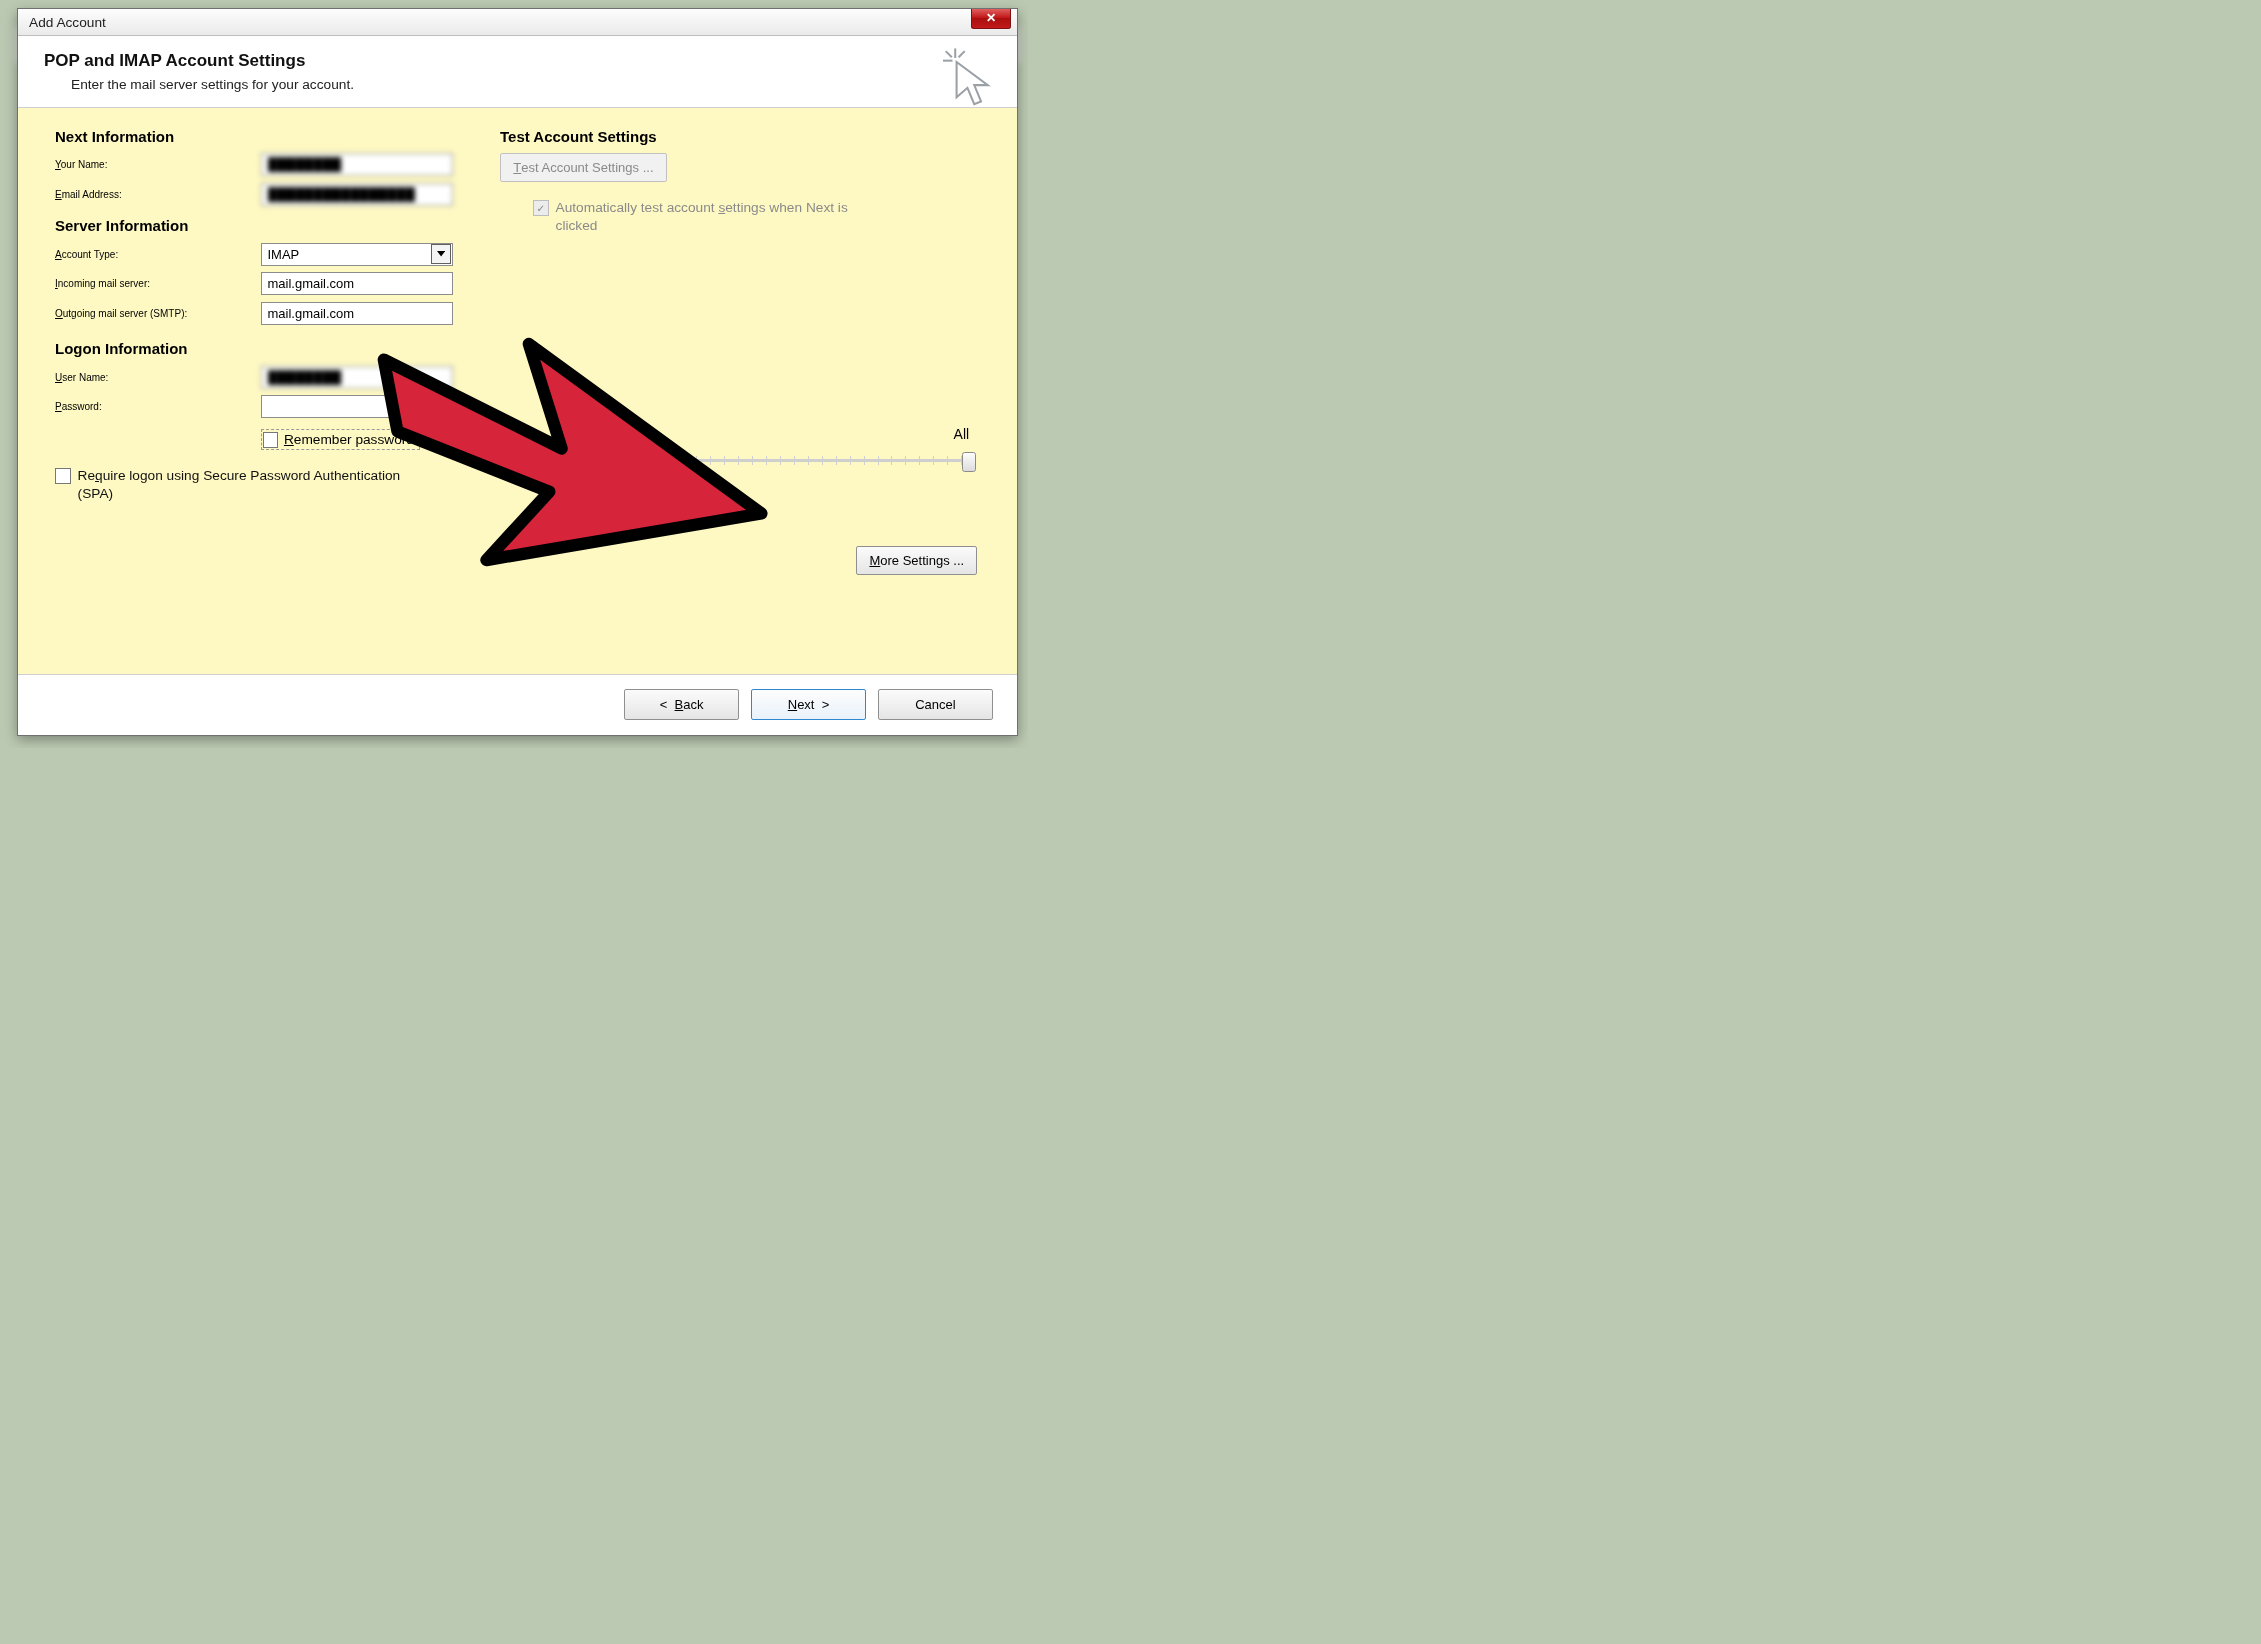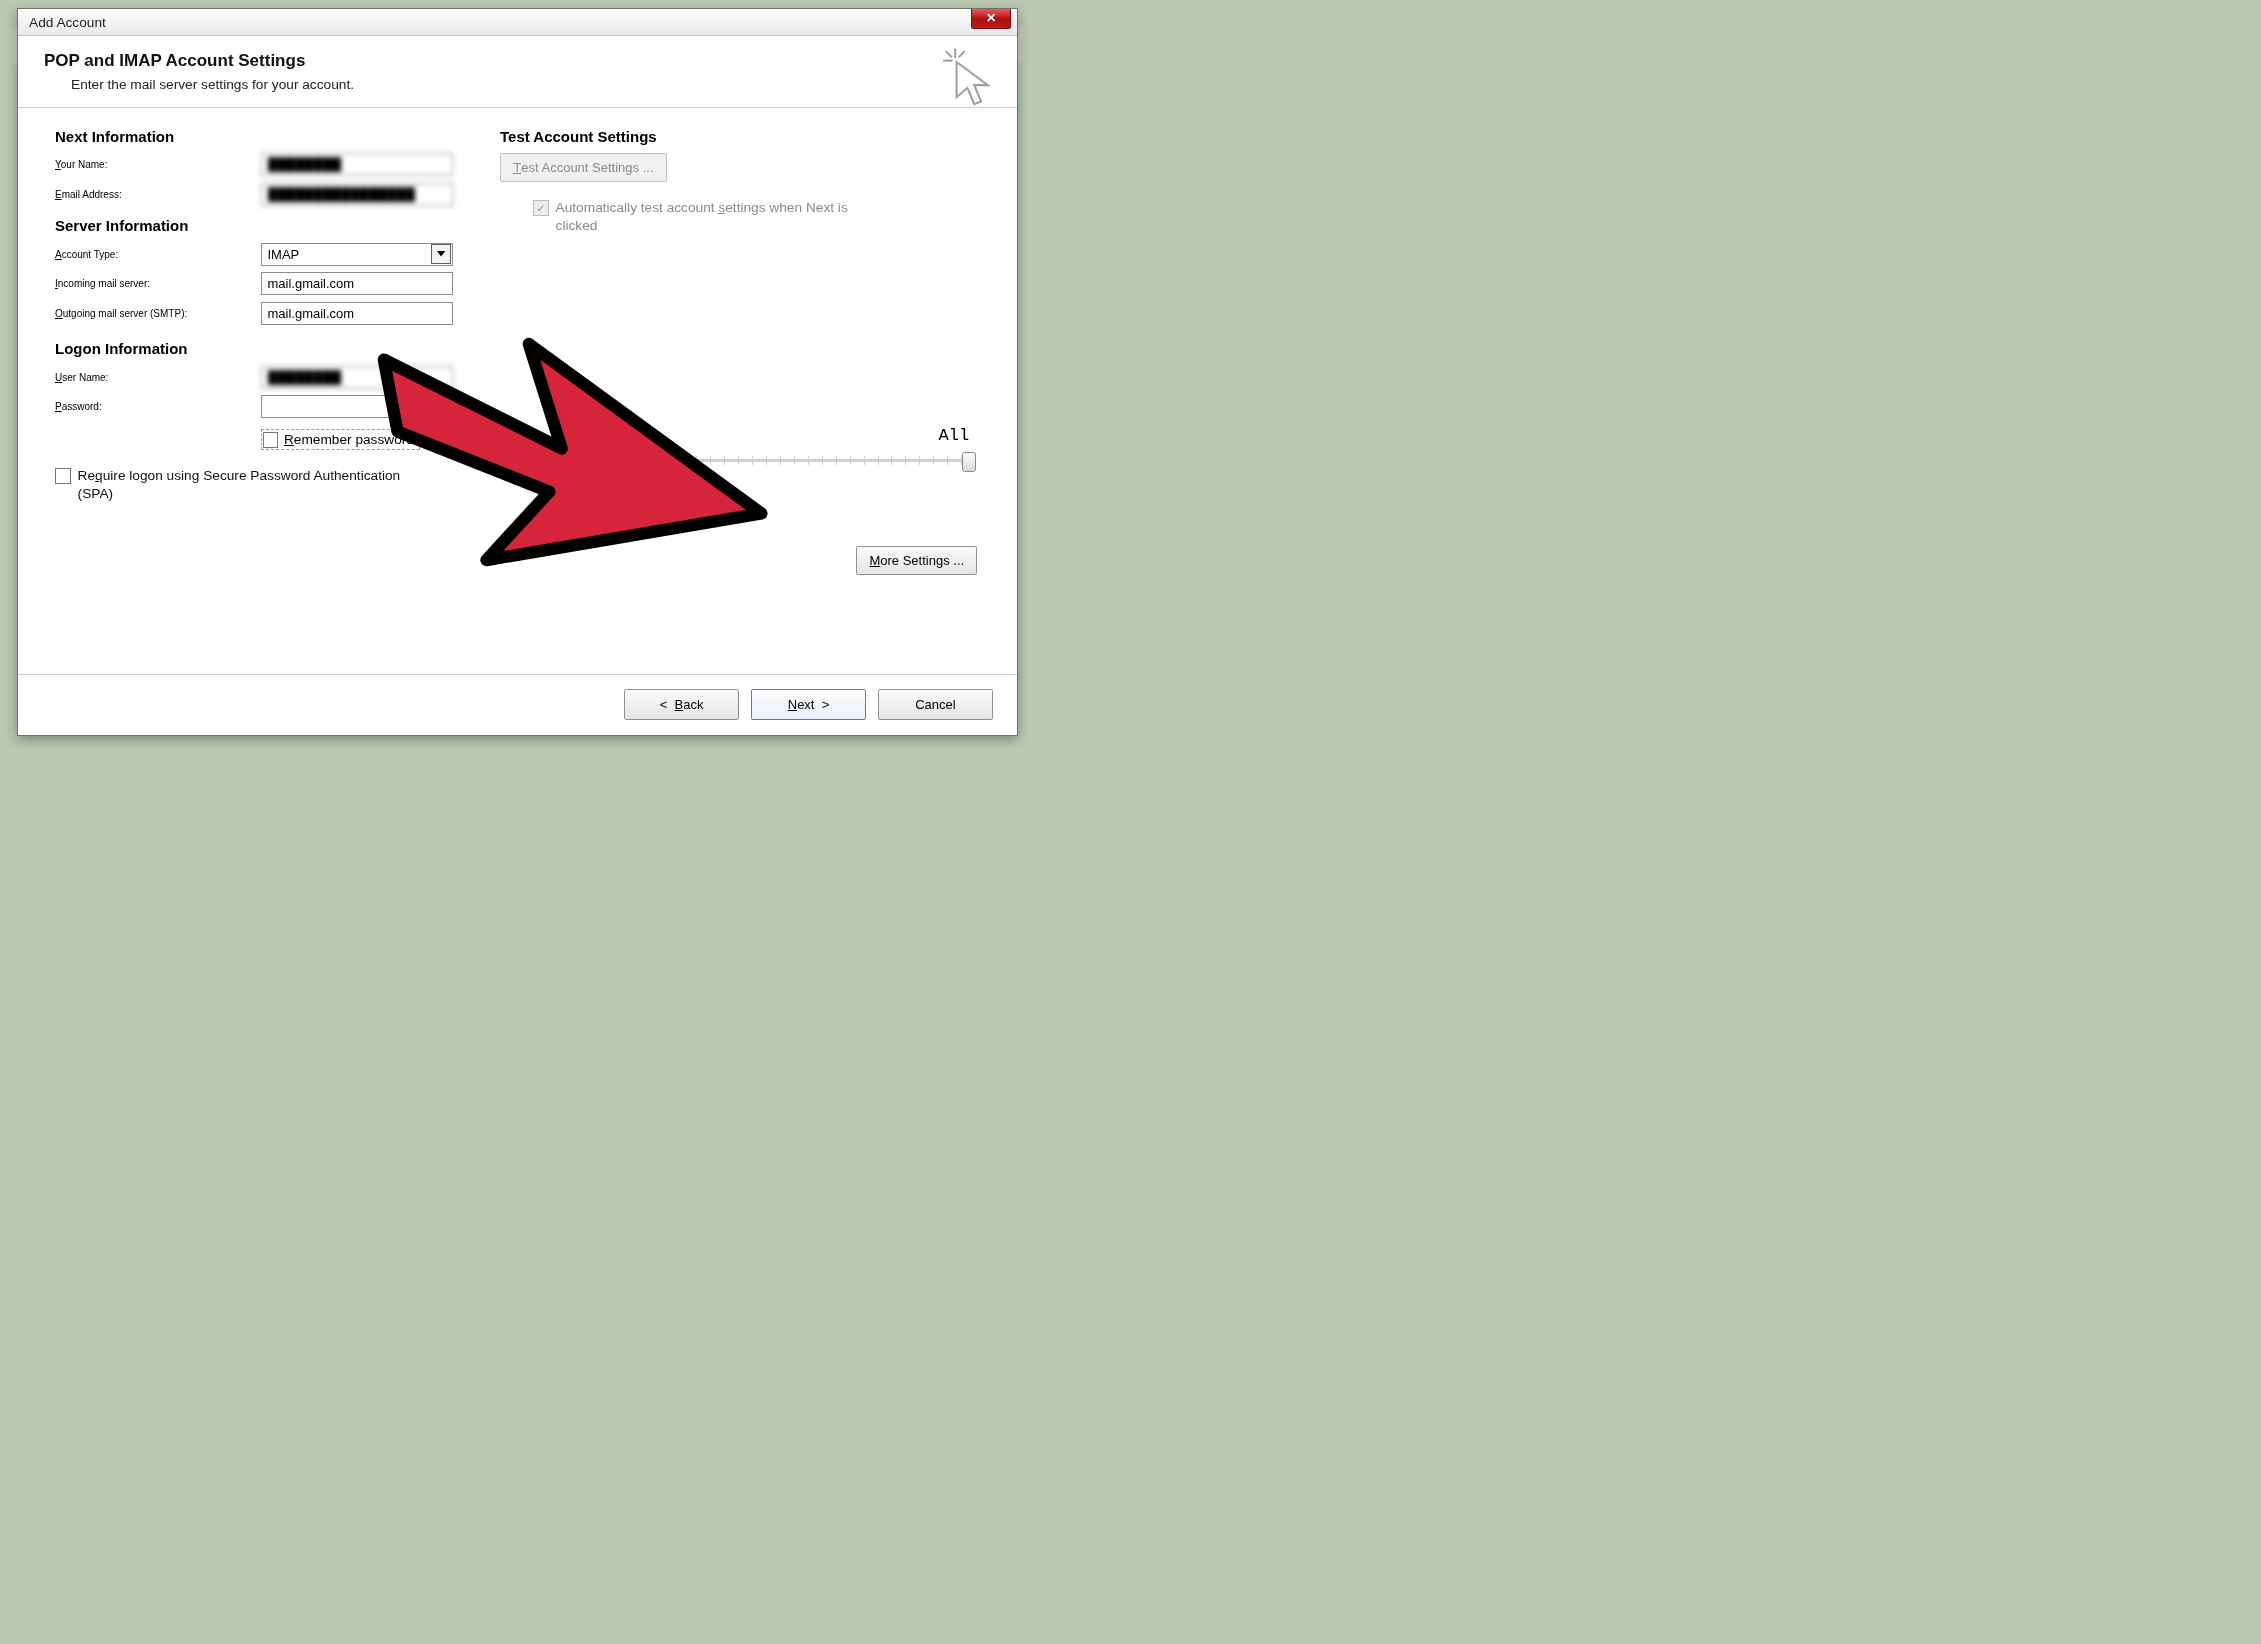"Add Account" .dialog { background: #ffffff -> #fef9c3 }
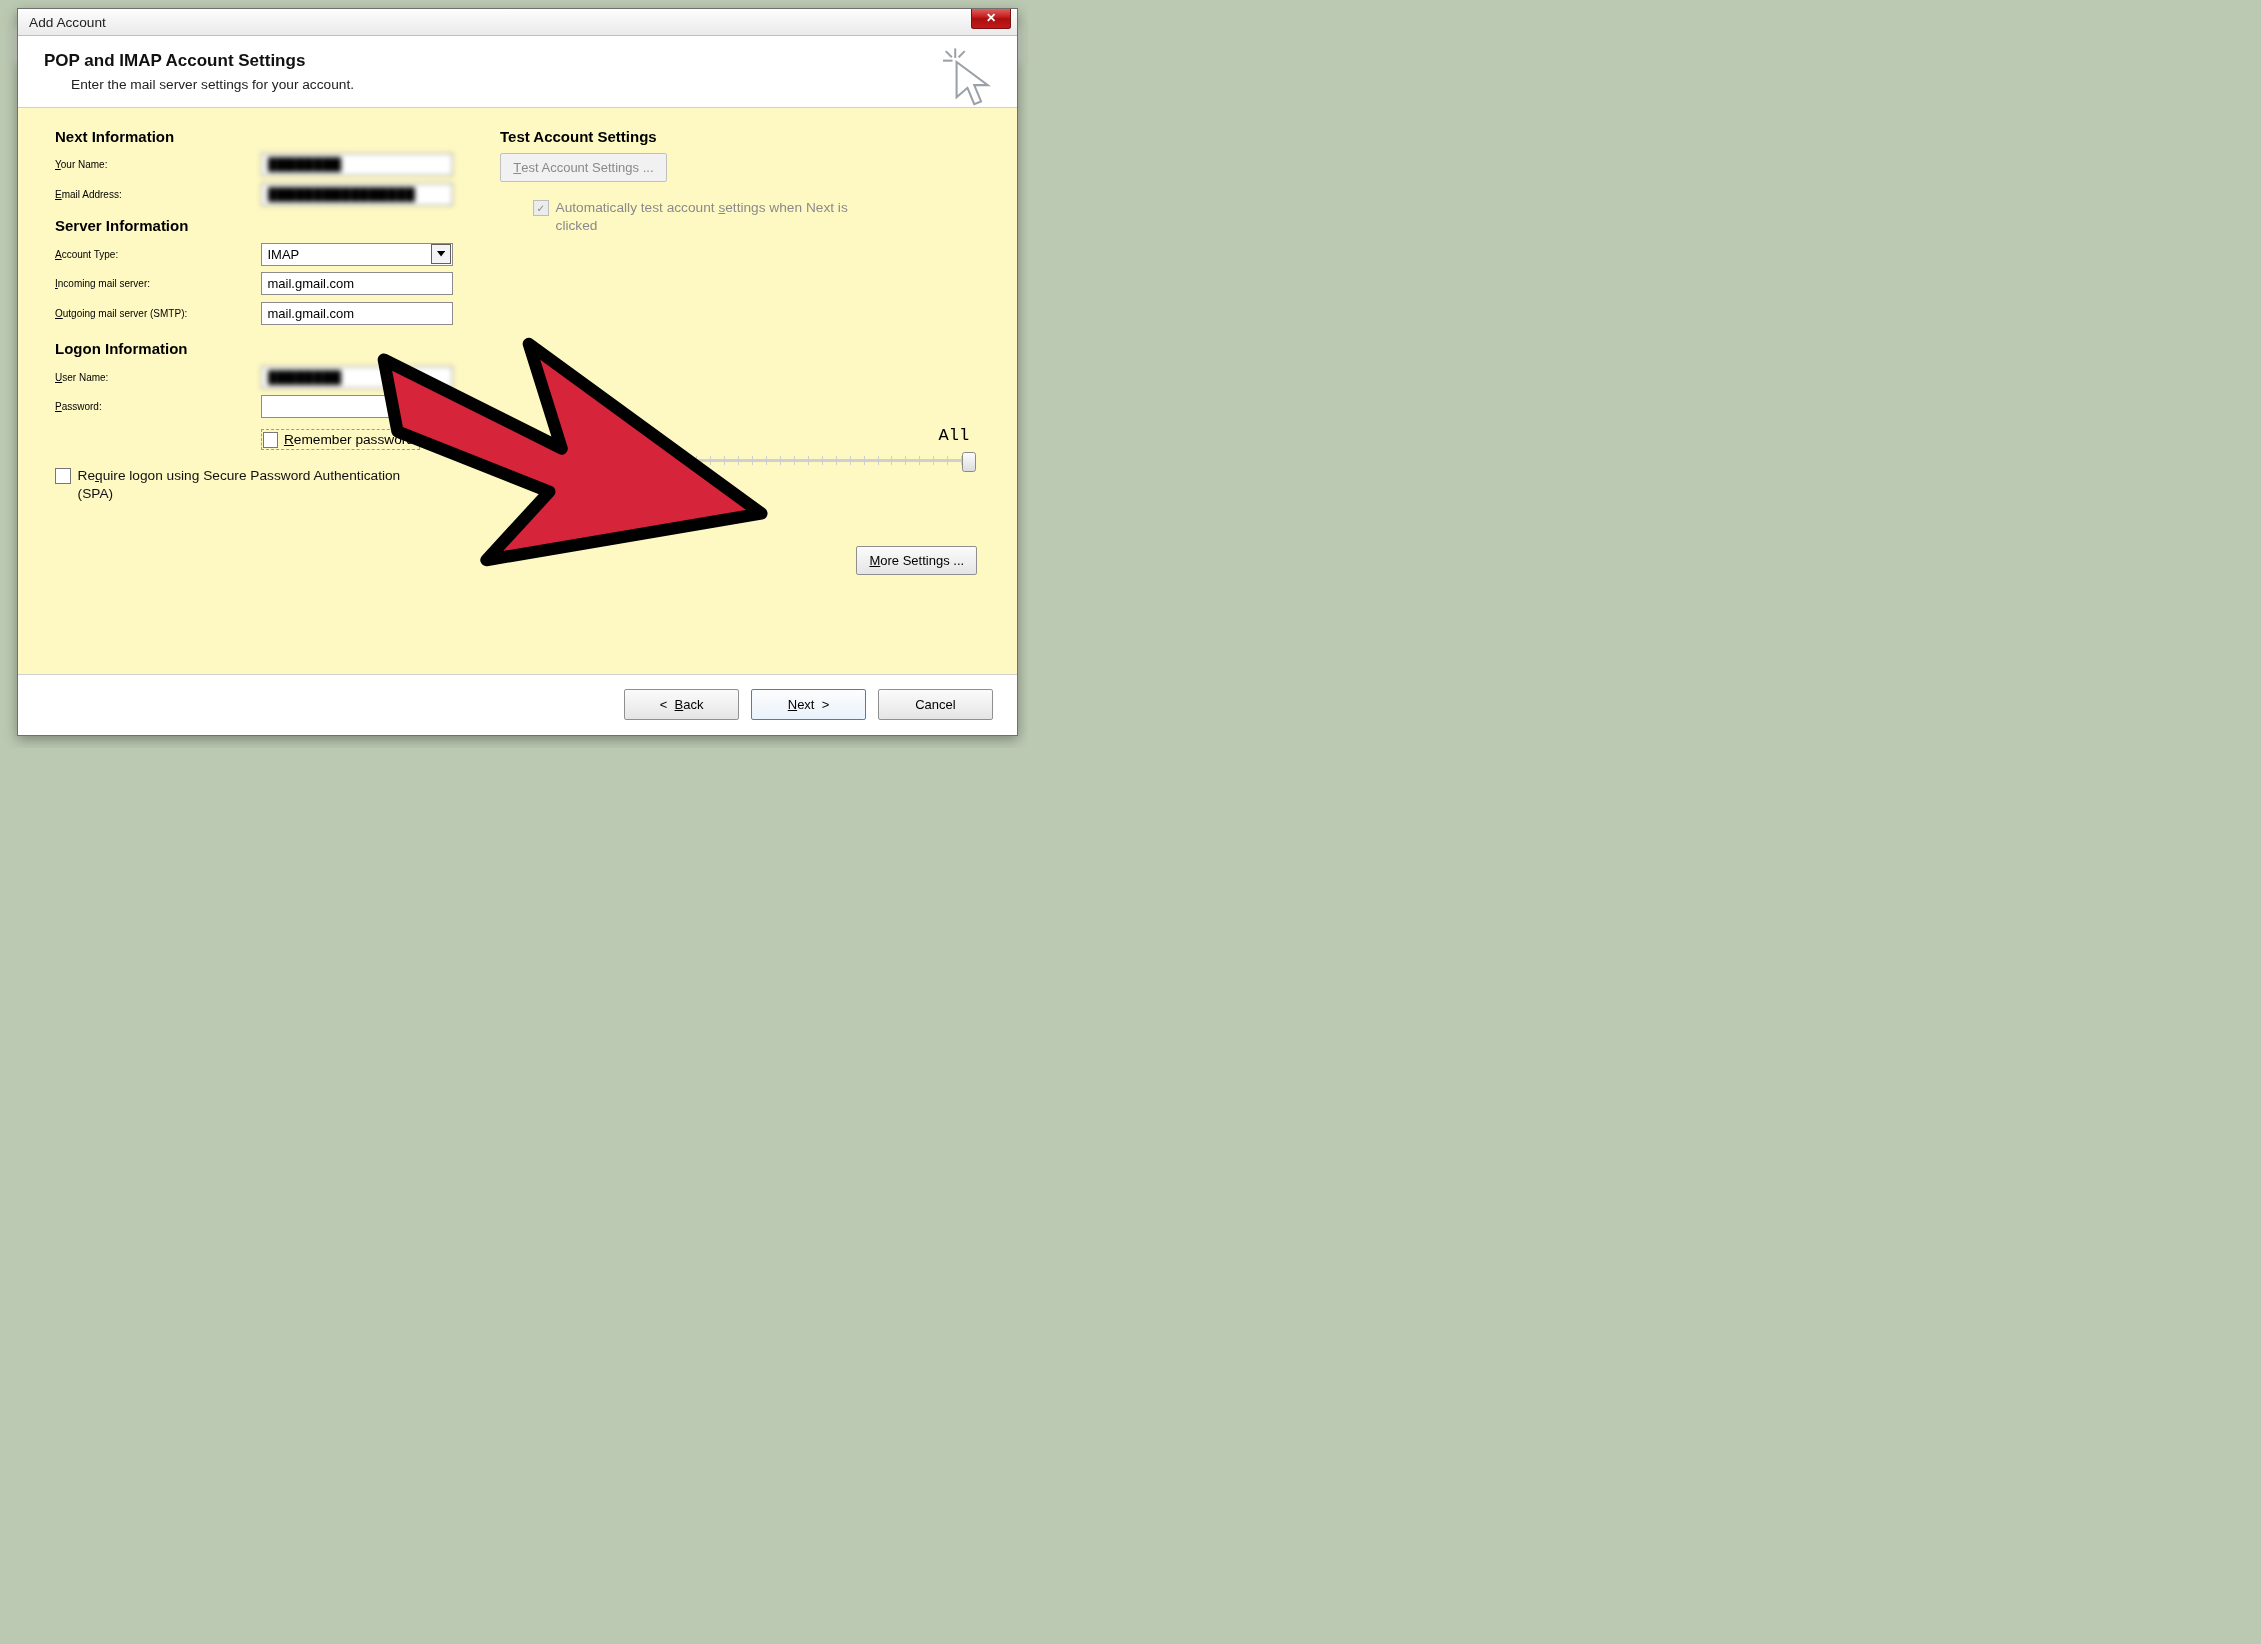"All" .slider-label { font-family: Liberation Mono, monospace -> none; font-size: 17px -> 14px }
